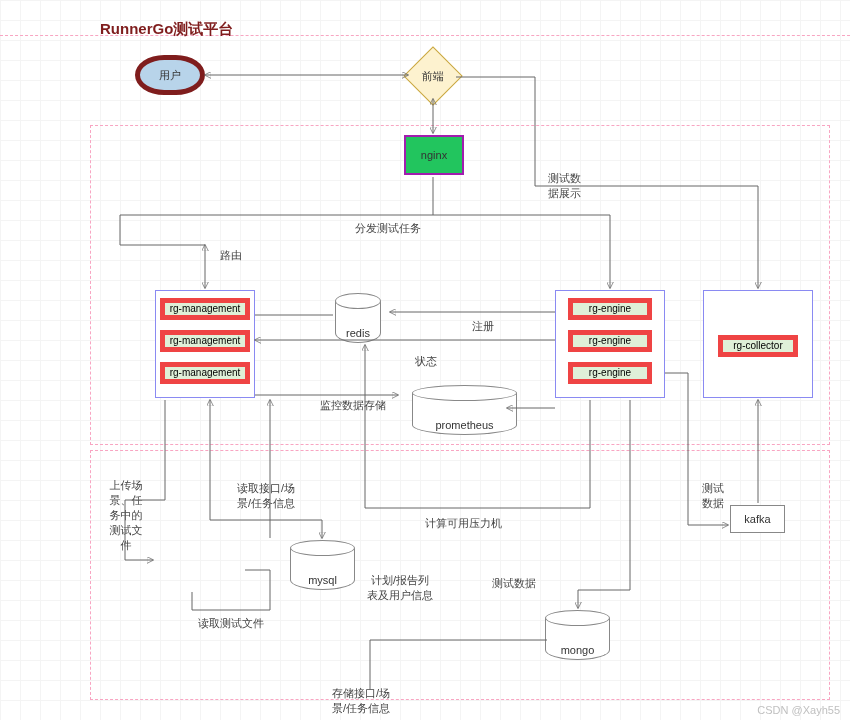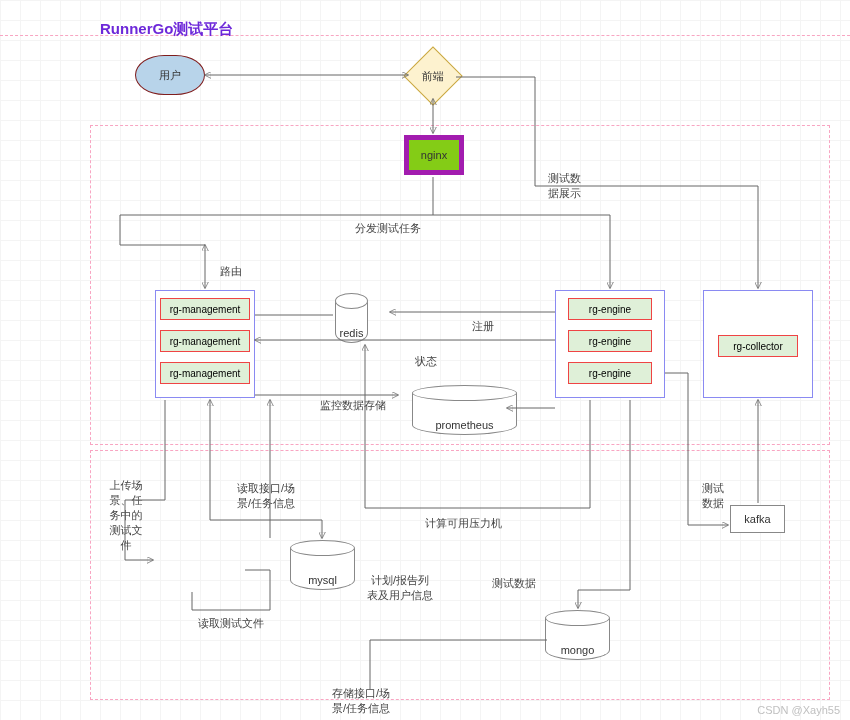"RunnerGo测试平台" .title { color: #6d28d9 -> #7f1d1d }
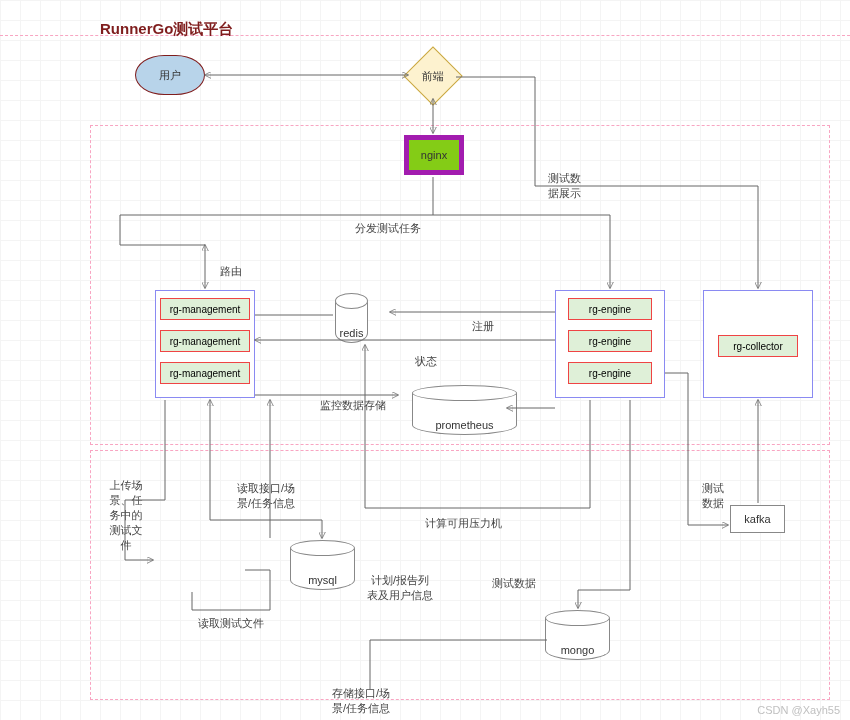"用户" .node.user { border: 1px solid #7f1d1d -> 5px solid #7f1d1d }
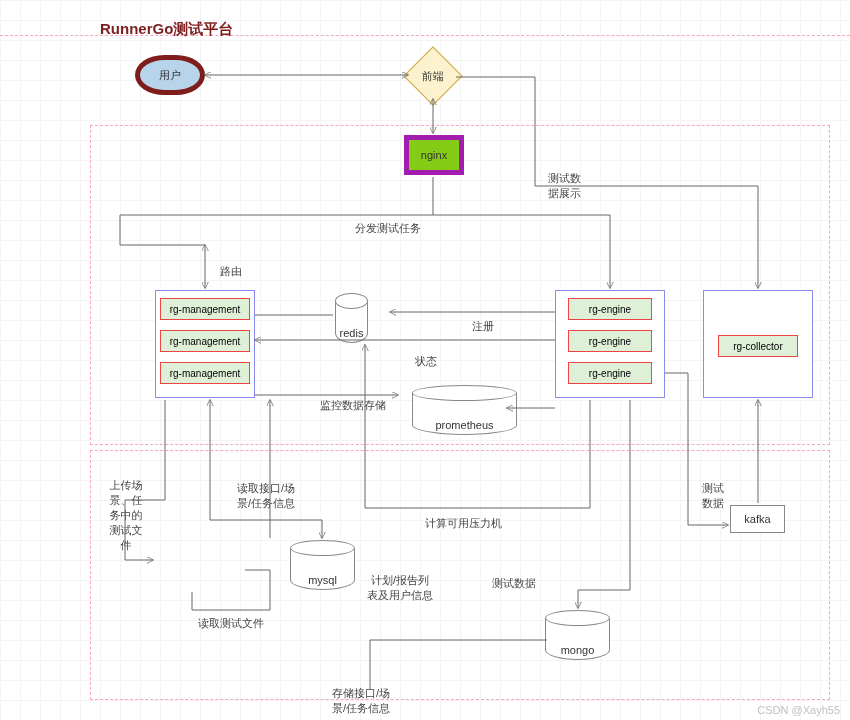"nginx" .node.box { background: #84cc16 -> #22c55e; border: 5px solid #a21caf -> 2px solid #a21caf }
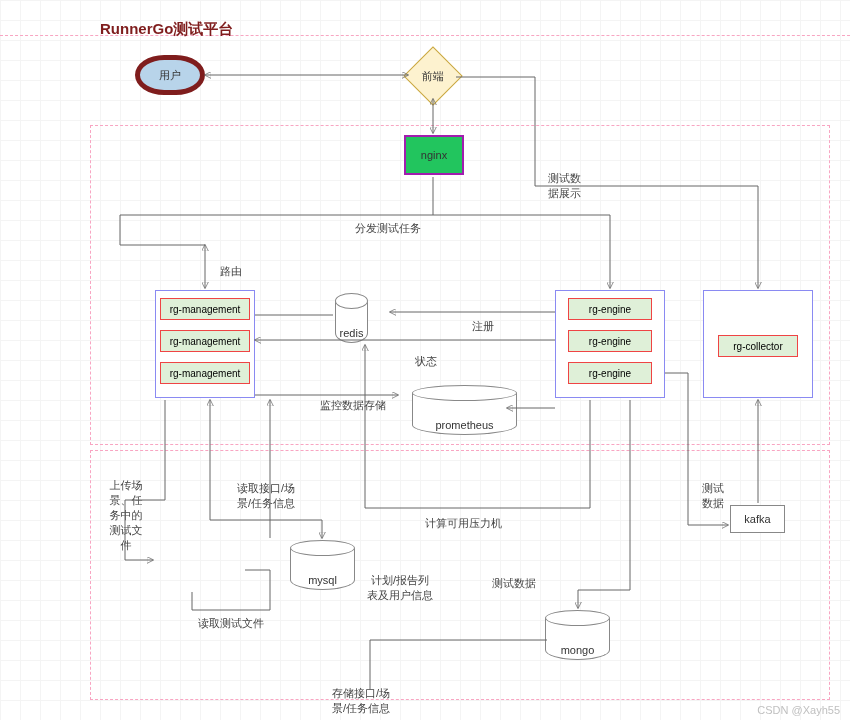"路由" div.lbl { top: 248px -> 232px }
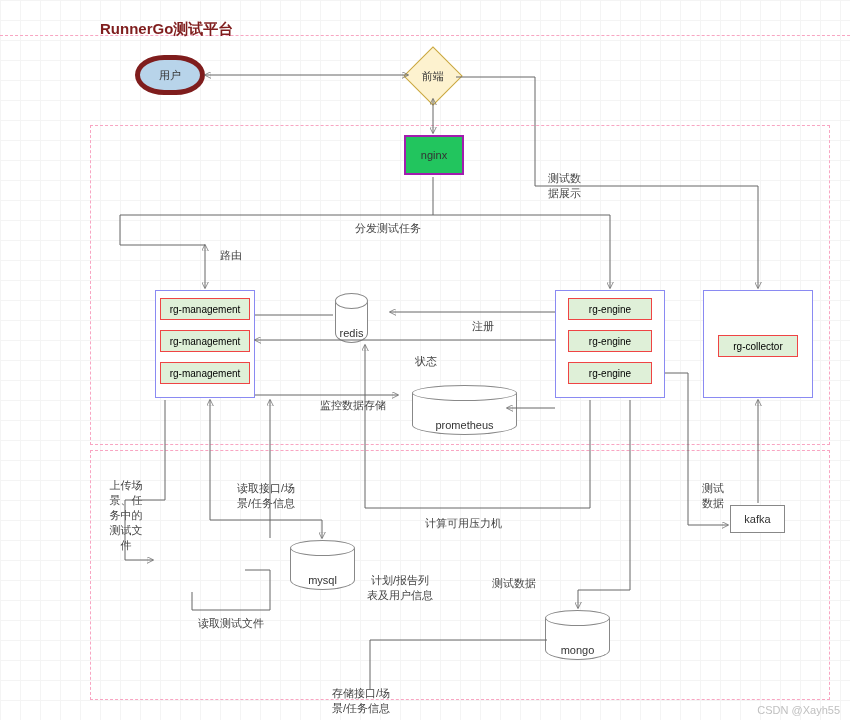"rg-management" .sub { align-items: center -> none; border: 1px solid #ef4444 -> 5px solid #ef4444 }
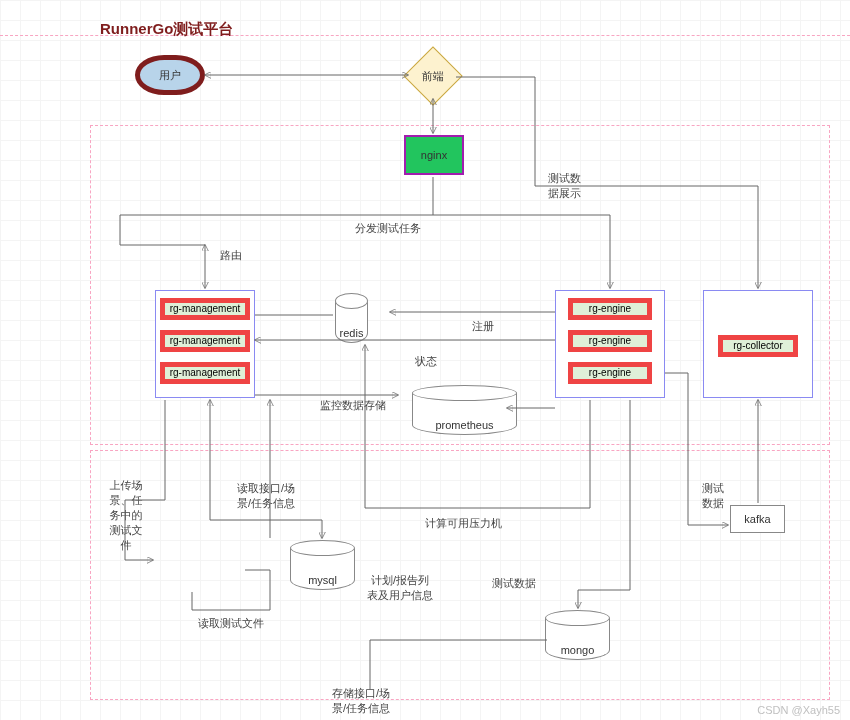"redis" div.cyl-wrap { width: 33px -> 46px }
